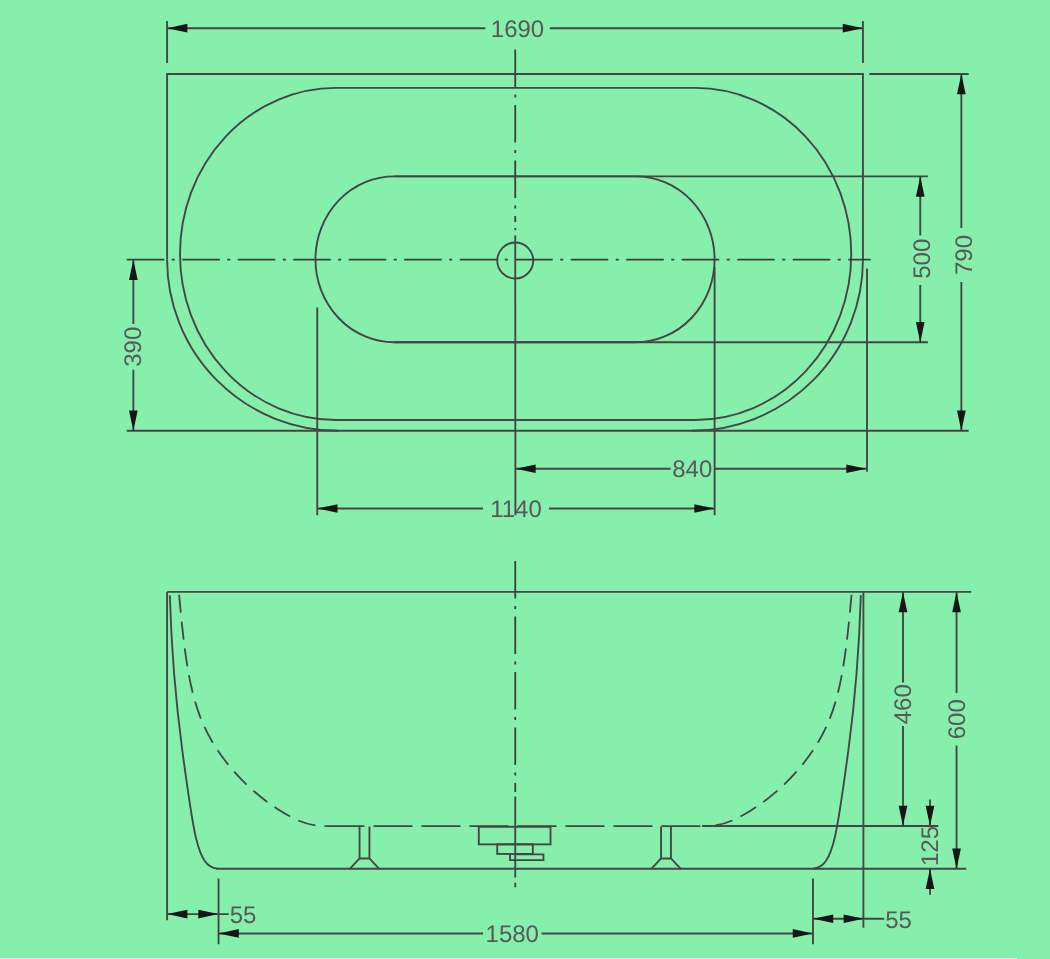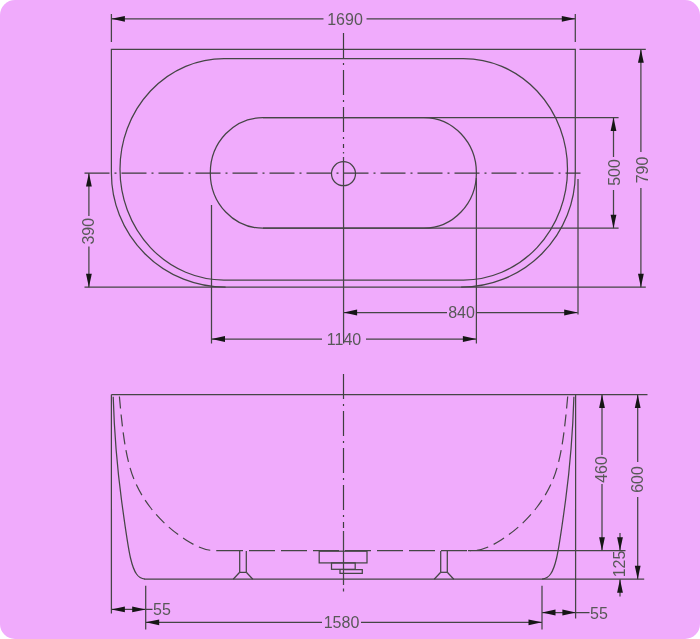"1690" .wrap { background: #f0abfc -> #86efac; border-radius: 15px -> none }
